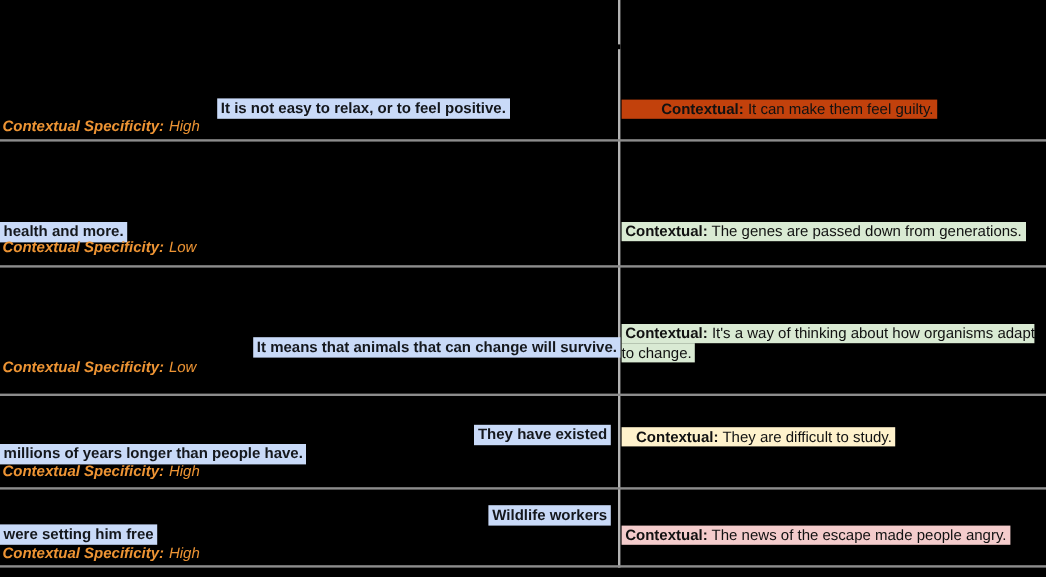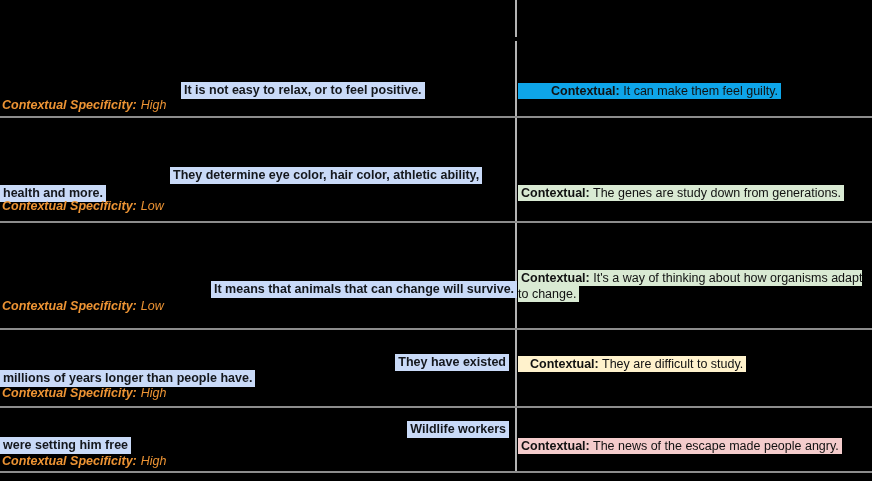"Contextual: It can make them" span.box { background-color: #0ea5e9 -> #c2410c }
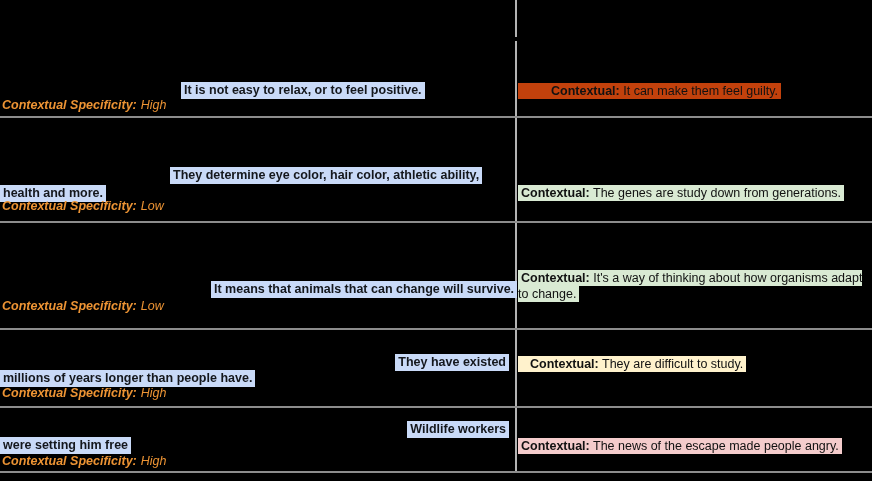"They determine eye color, hair" span.hl { html: <span>They determine eye color, hair color, athletic ability,</span> -> none }
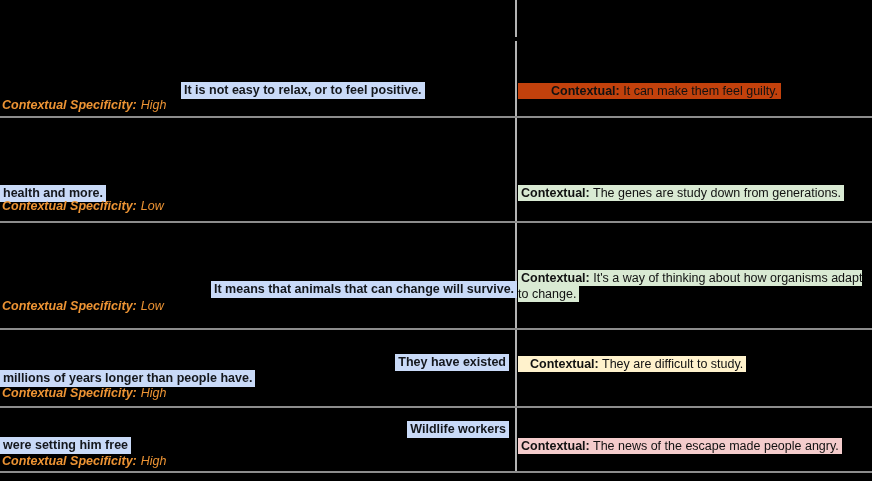"The genes are study down" span { text: study -> passed }
